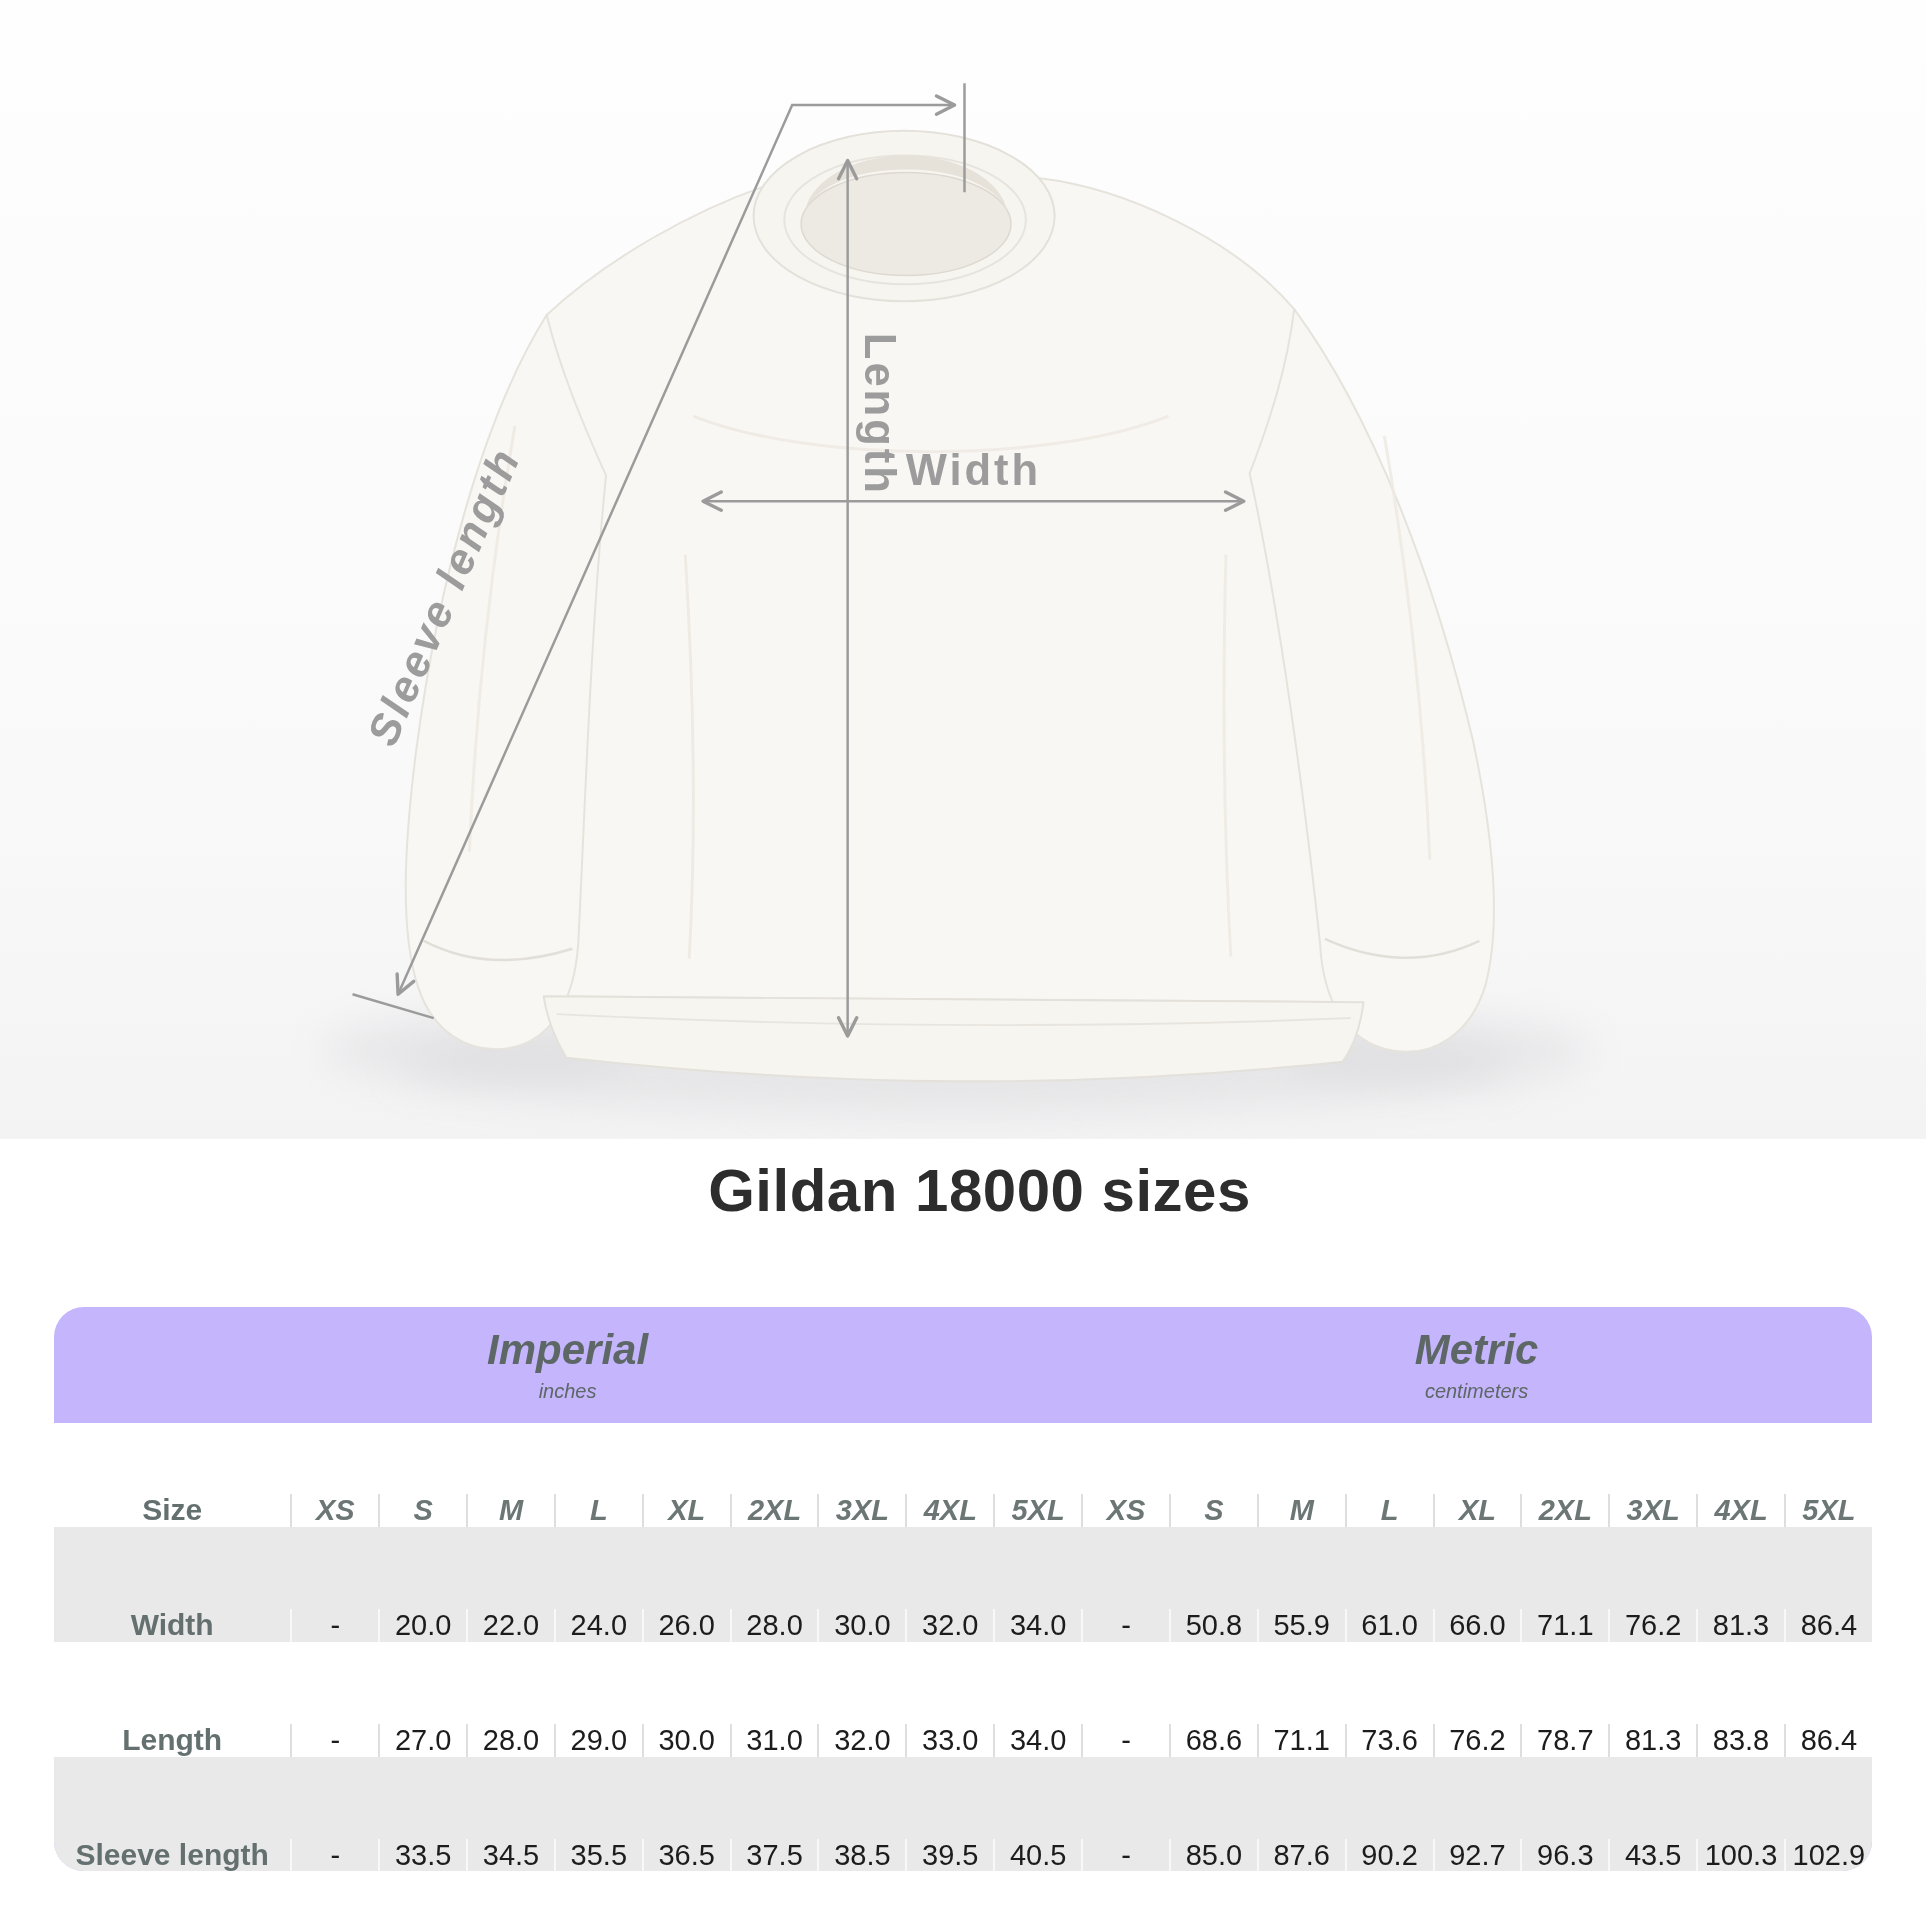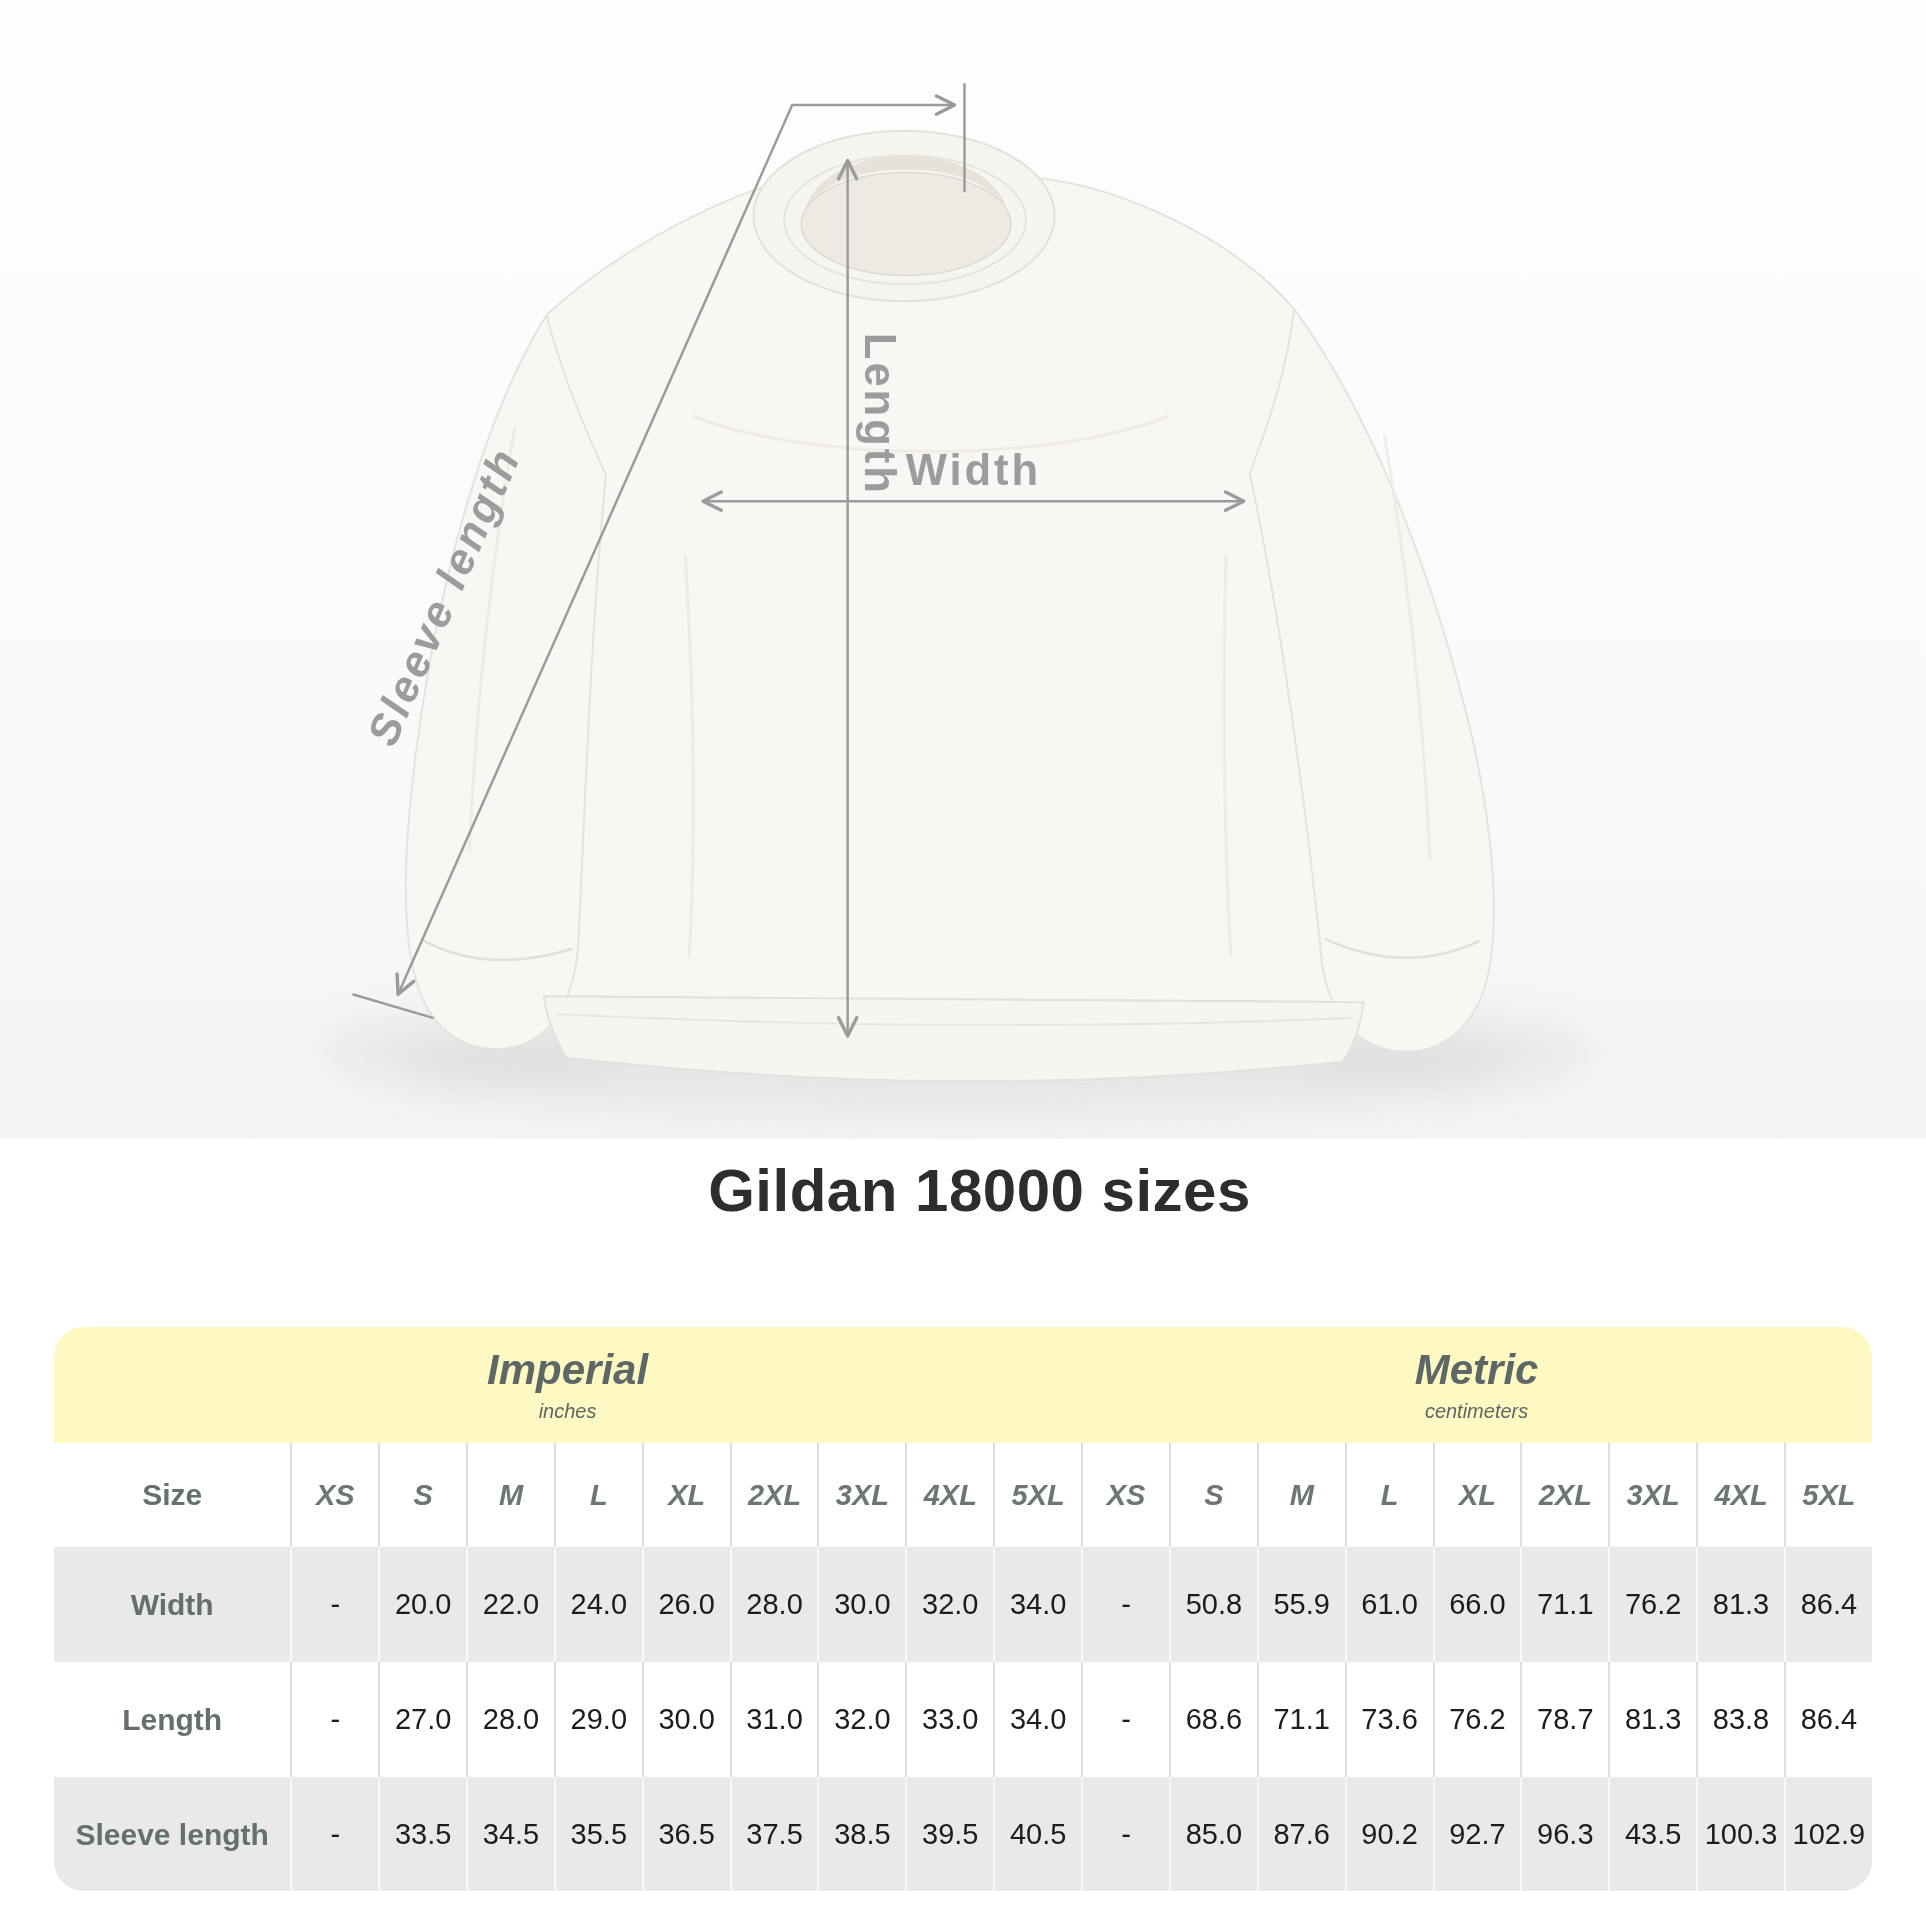"Imperial" .size-table { background: #fef9c3 -> #c4b5fd; margin-top: 20px -> none }
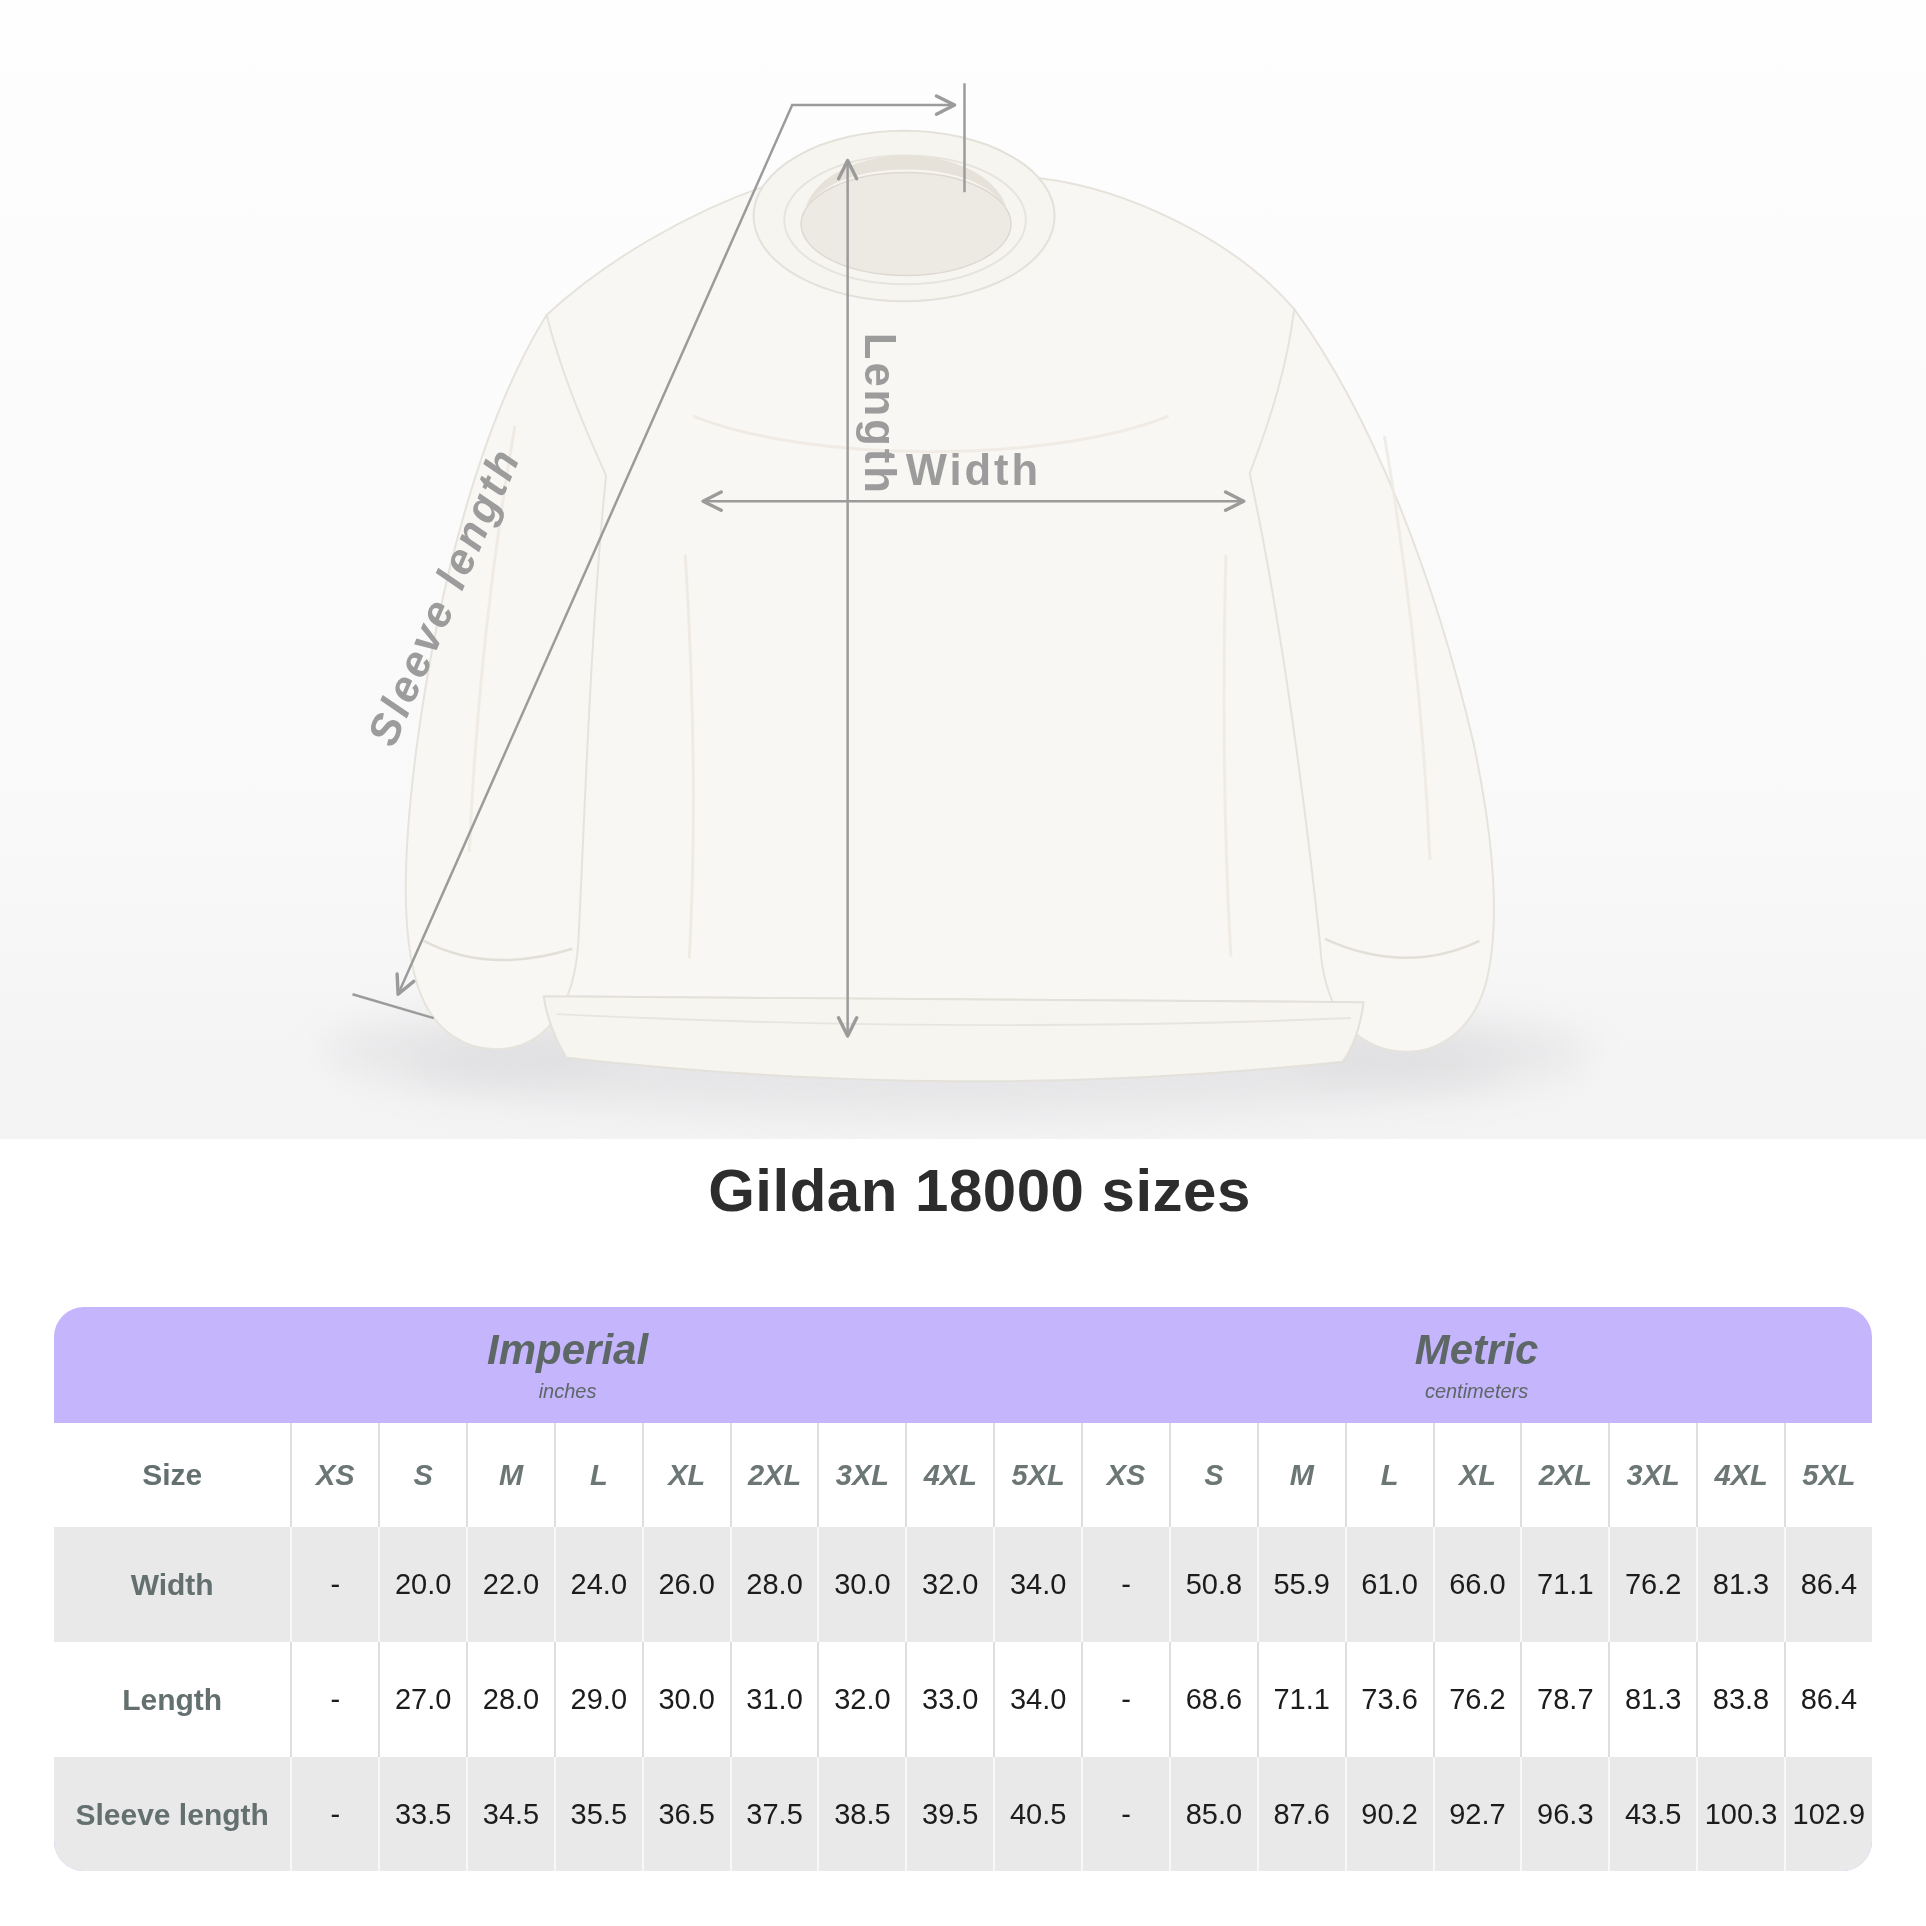"Size" .grid-row { align-items: none -> flex-end }
